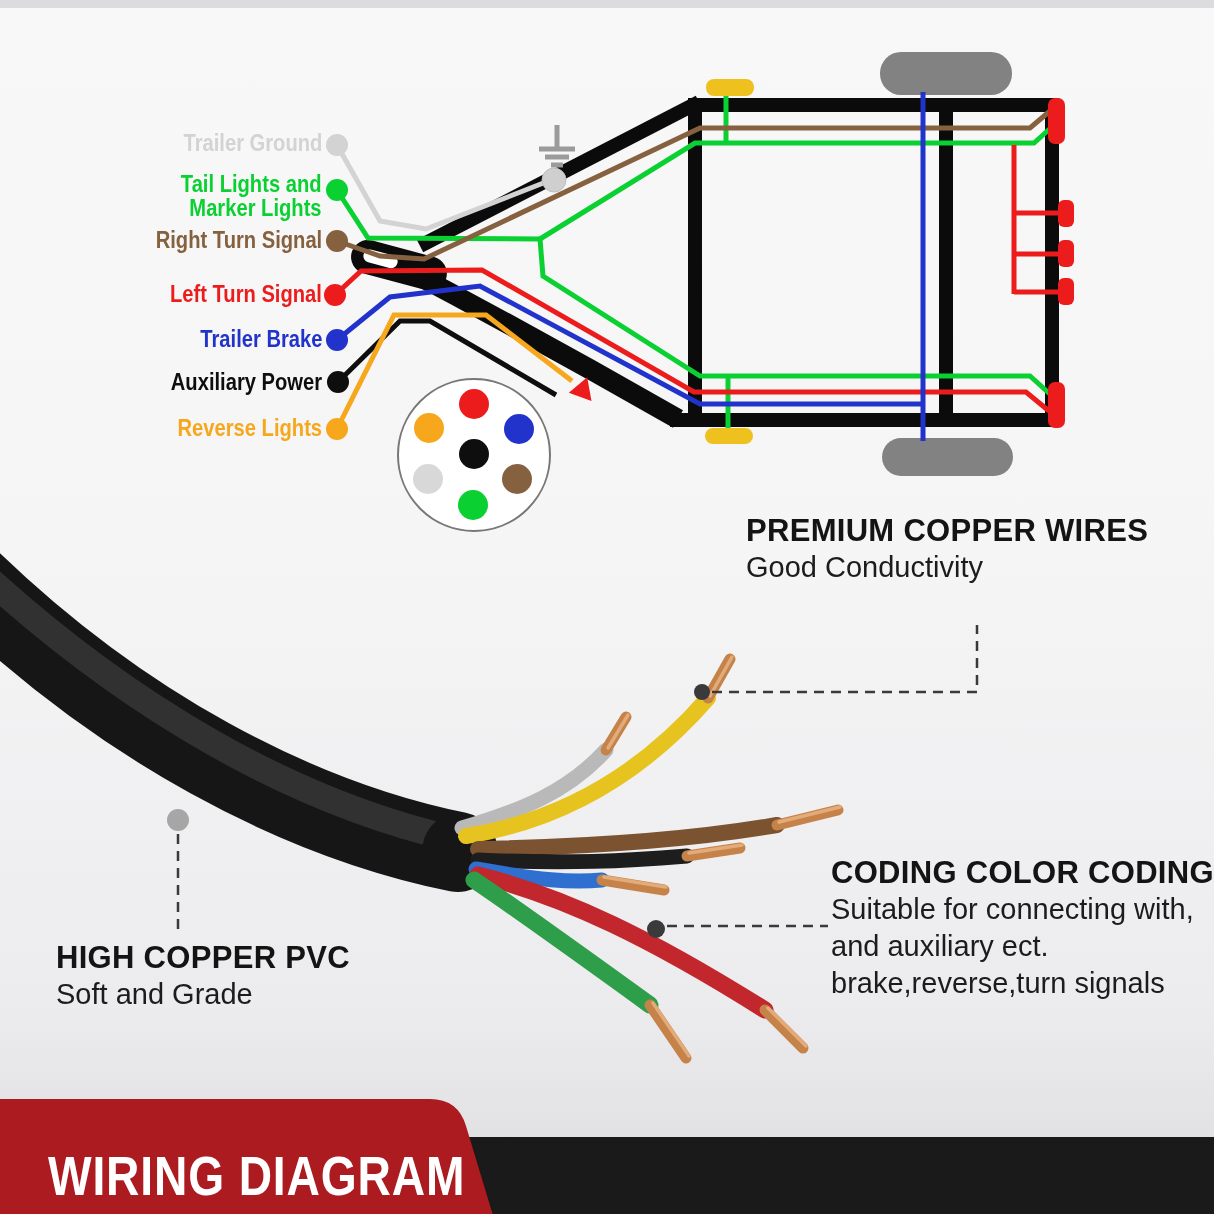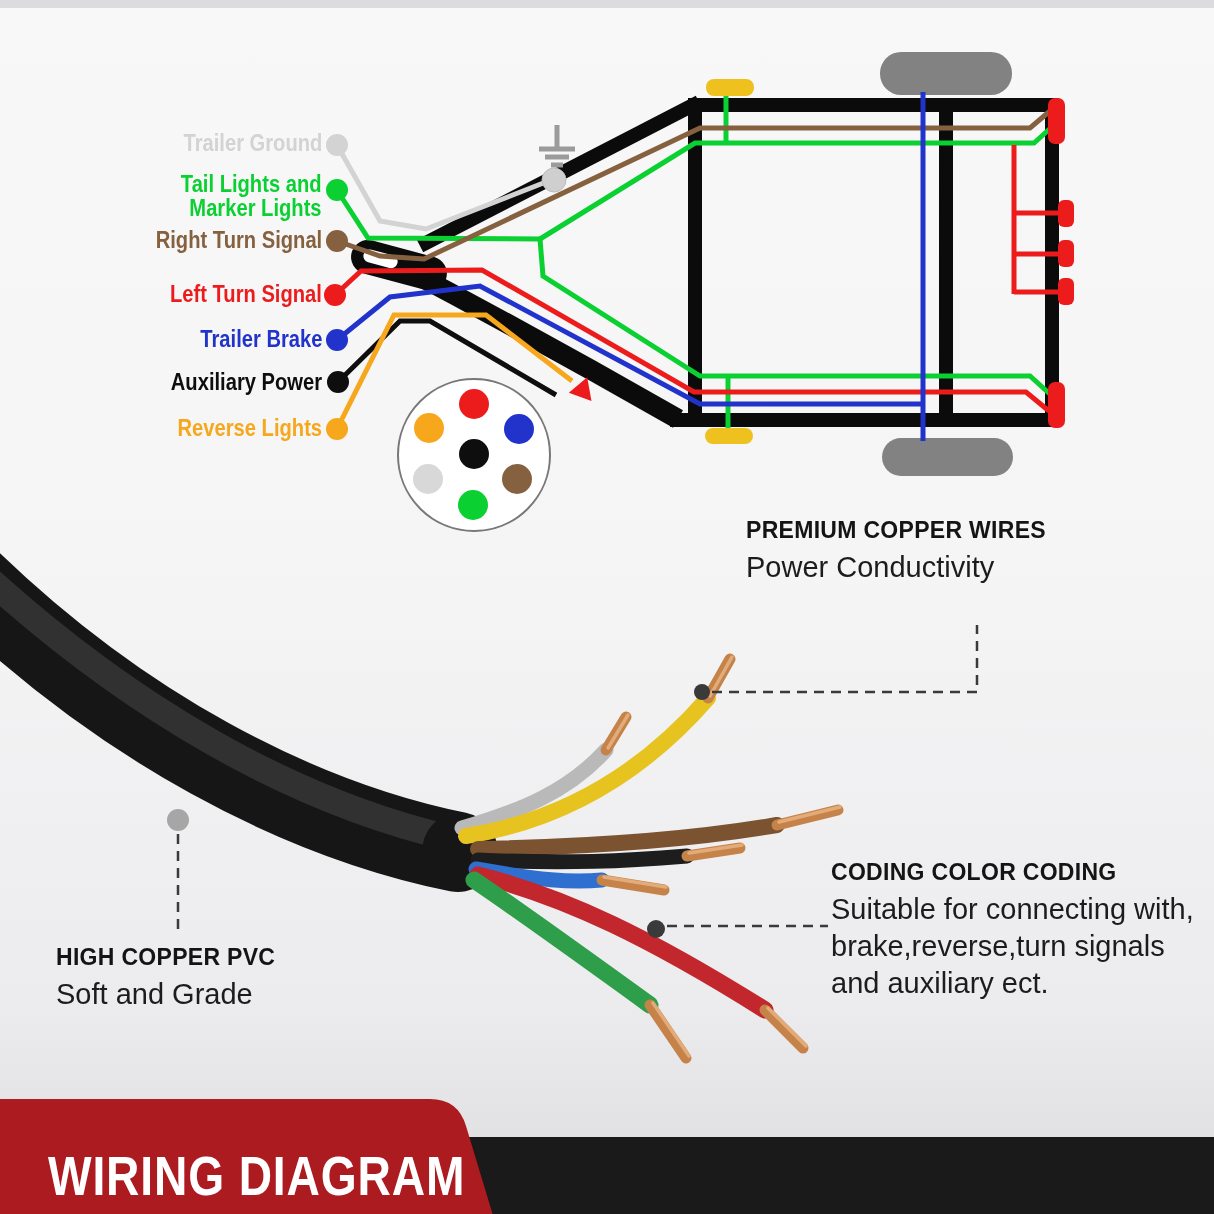"PREMIUM COPPER WIRES" .ann-title { font-size: 23px -> 31px }
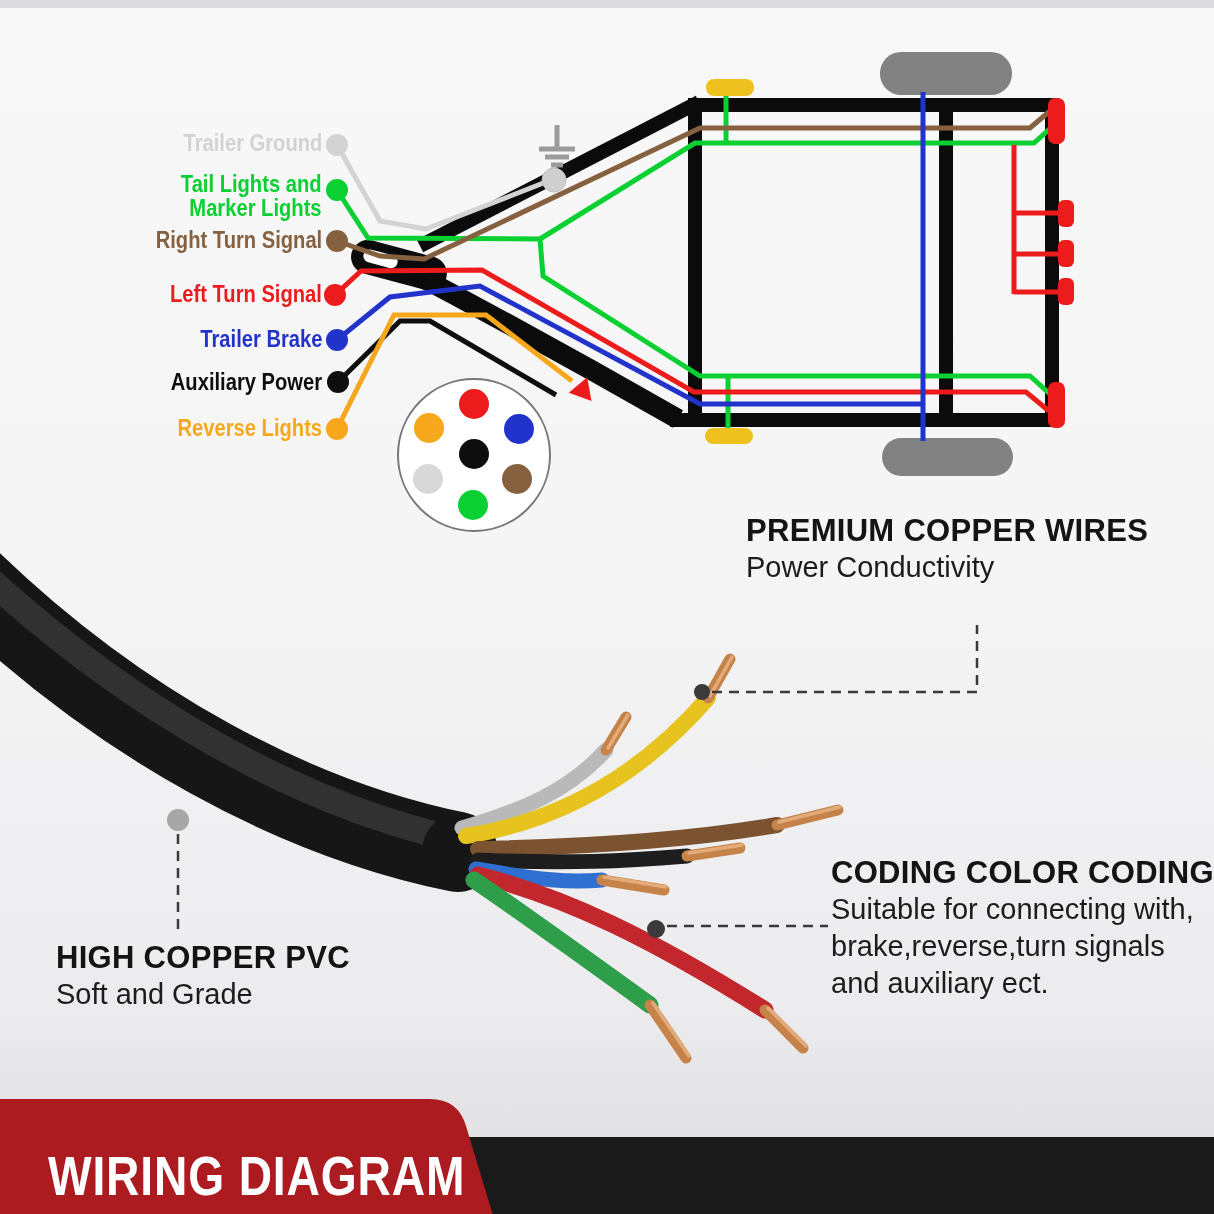"Power Conductivity" div.ann-body { text: Power -> Good }
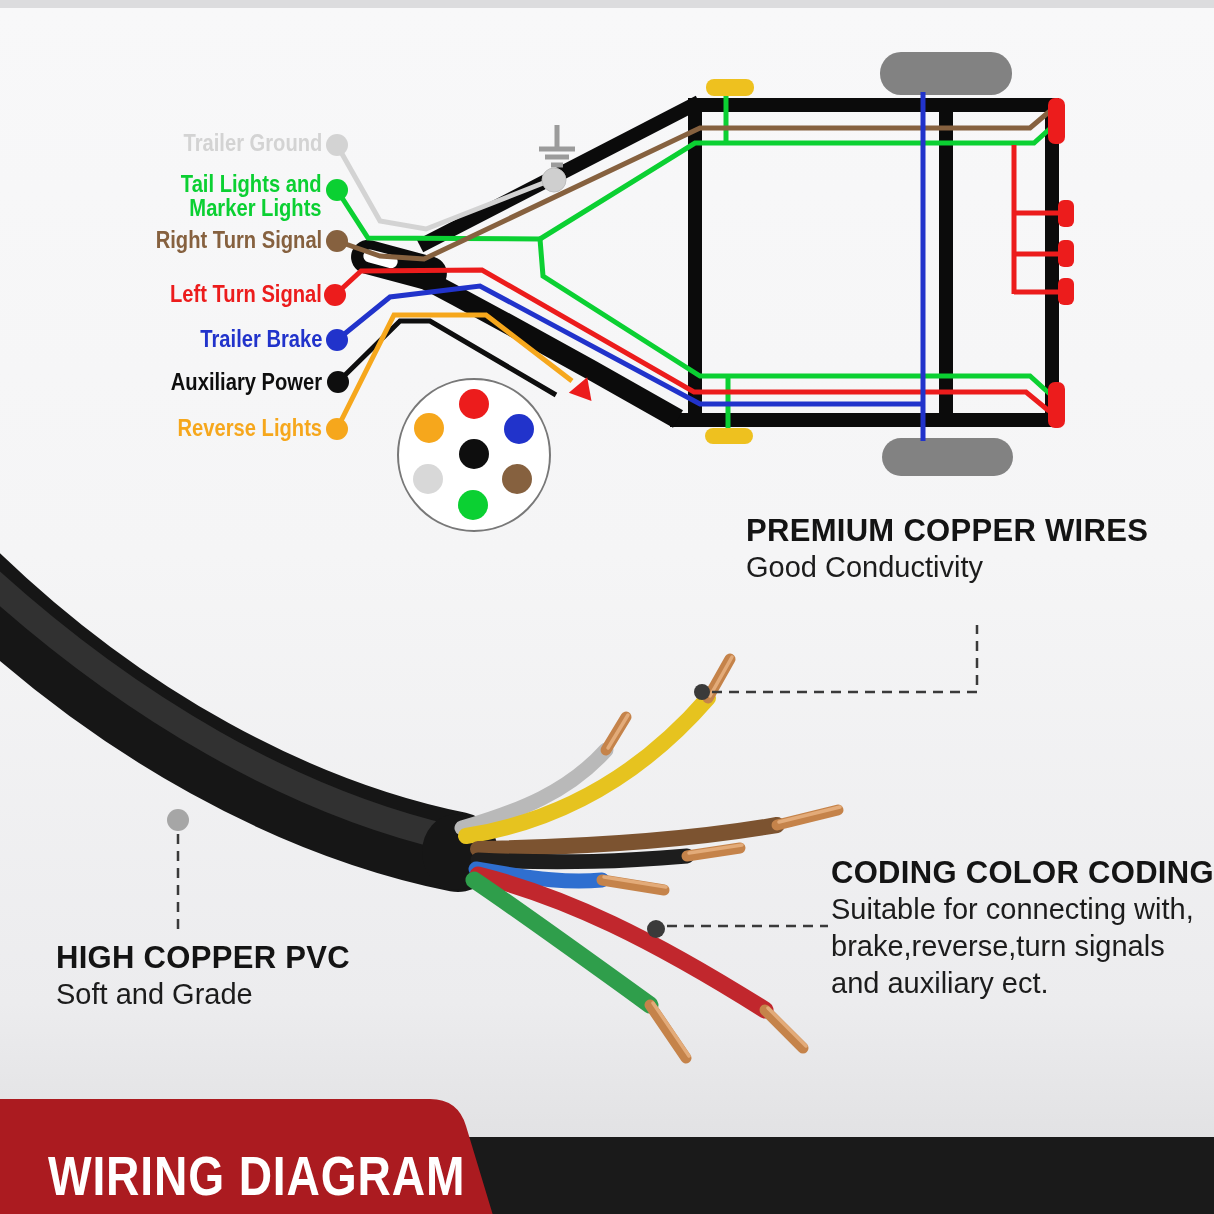"brake,reverse,turn signals" div.ann-body { order: before "and auxiliary ect." -> after "and auxiliary ect." }
